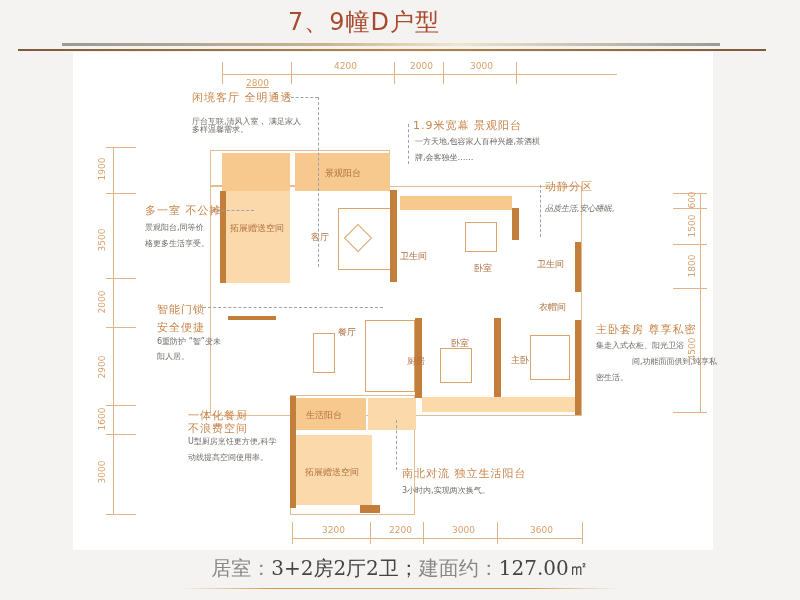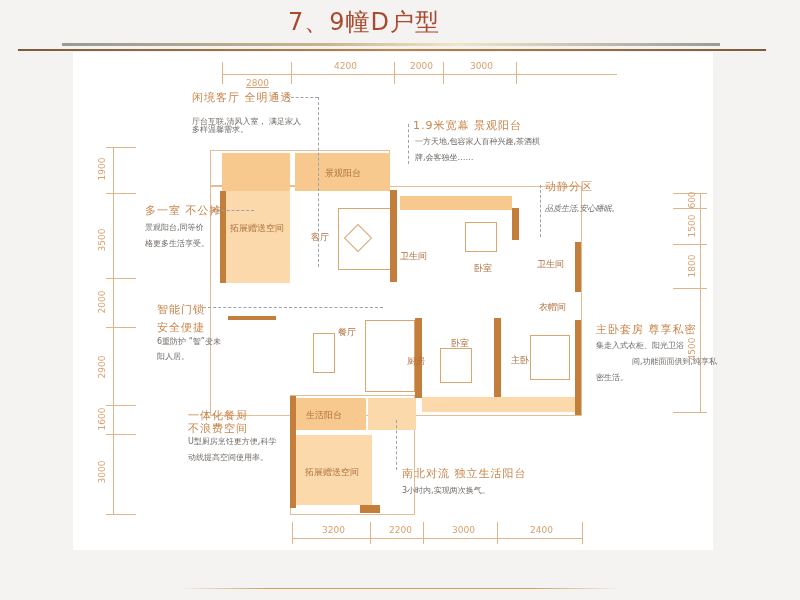"2400" div.dim { text: 2400 -> 3600 }
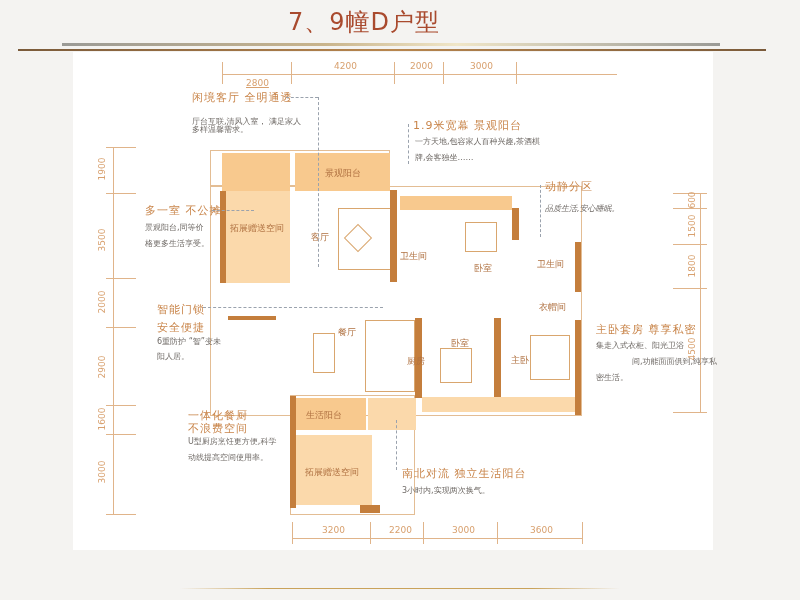"居室：3+2房2厅2卫；建面约：127.00㎡" div.footer { html: none -> <div> <span>居室：</span><span>3+2房2厅2卫；</span><span>建面约：</span><span>127.00㎡</span> </div> }
